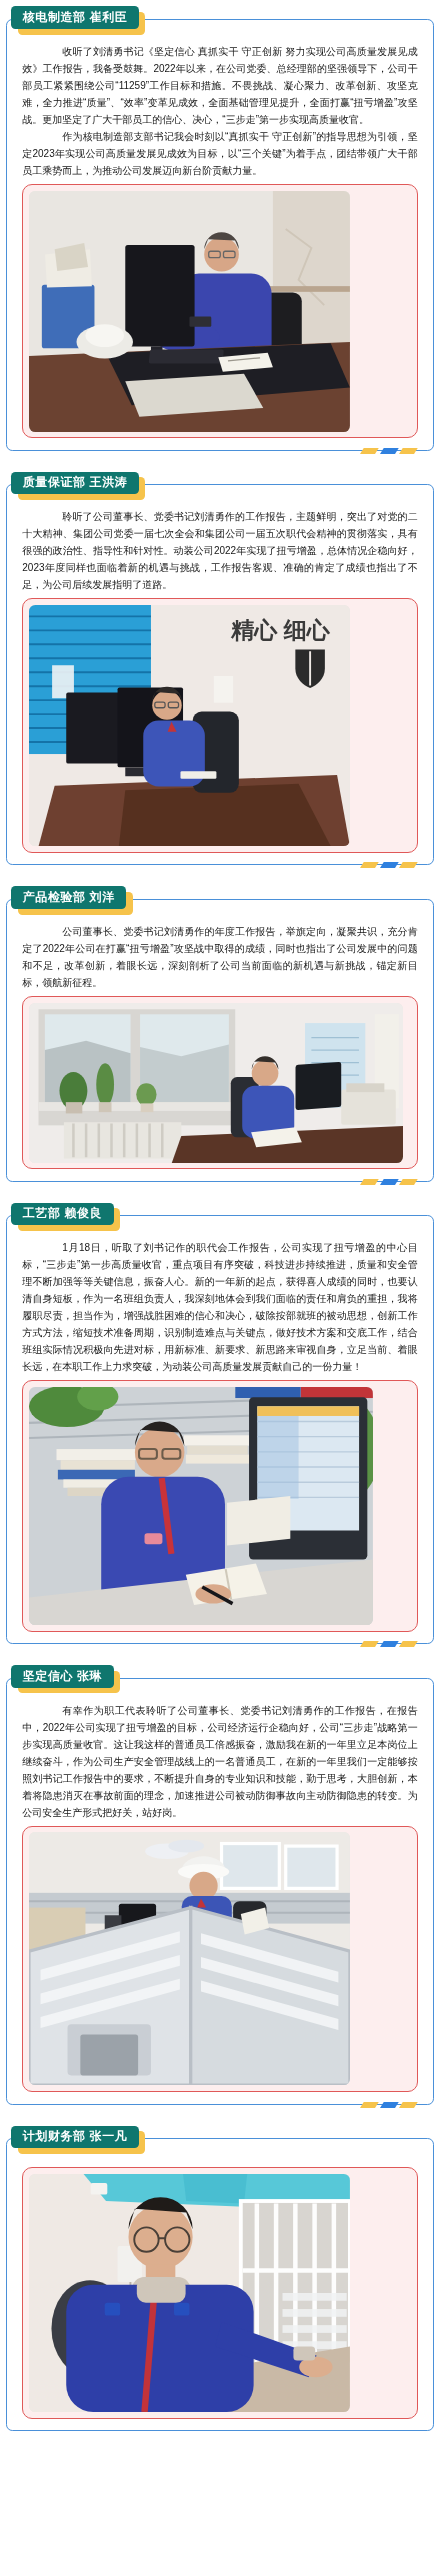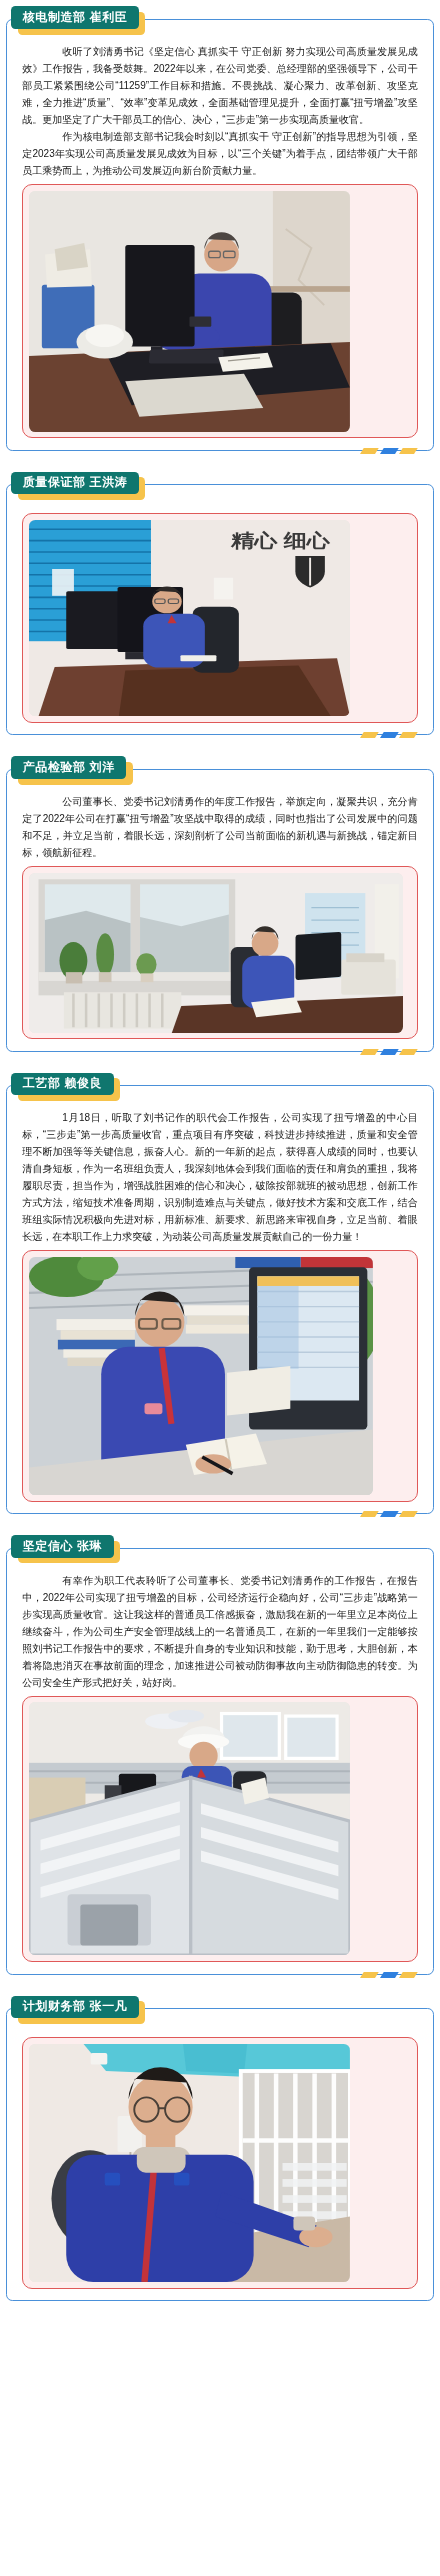"聆听了公司董事长、党委书记刘清勇作的工作报告，主题鲜明，突出了对党的二十大精神、" p.para { html: none -> <p>聆听了公司董事长、党委书记刘清勇作的工作报告，主题鲜明，突出了对党的二十大精神、集团公司党委一届七次全会和集团公司一届五次职代会精神的贯彻落实，具有很强的政治性、指导性和针对性。动装公司2022年实现了扭亏增盈，总体情况企稳向好，2023年度同样也面临着新的机遇与挑战，工作报告客观、准确的肯定了成绩也指出了不足，为公司后续发展指明了道路。</p> }
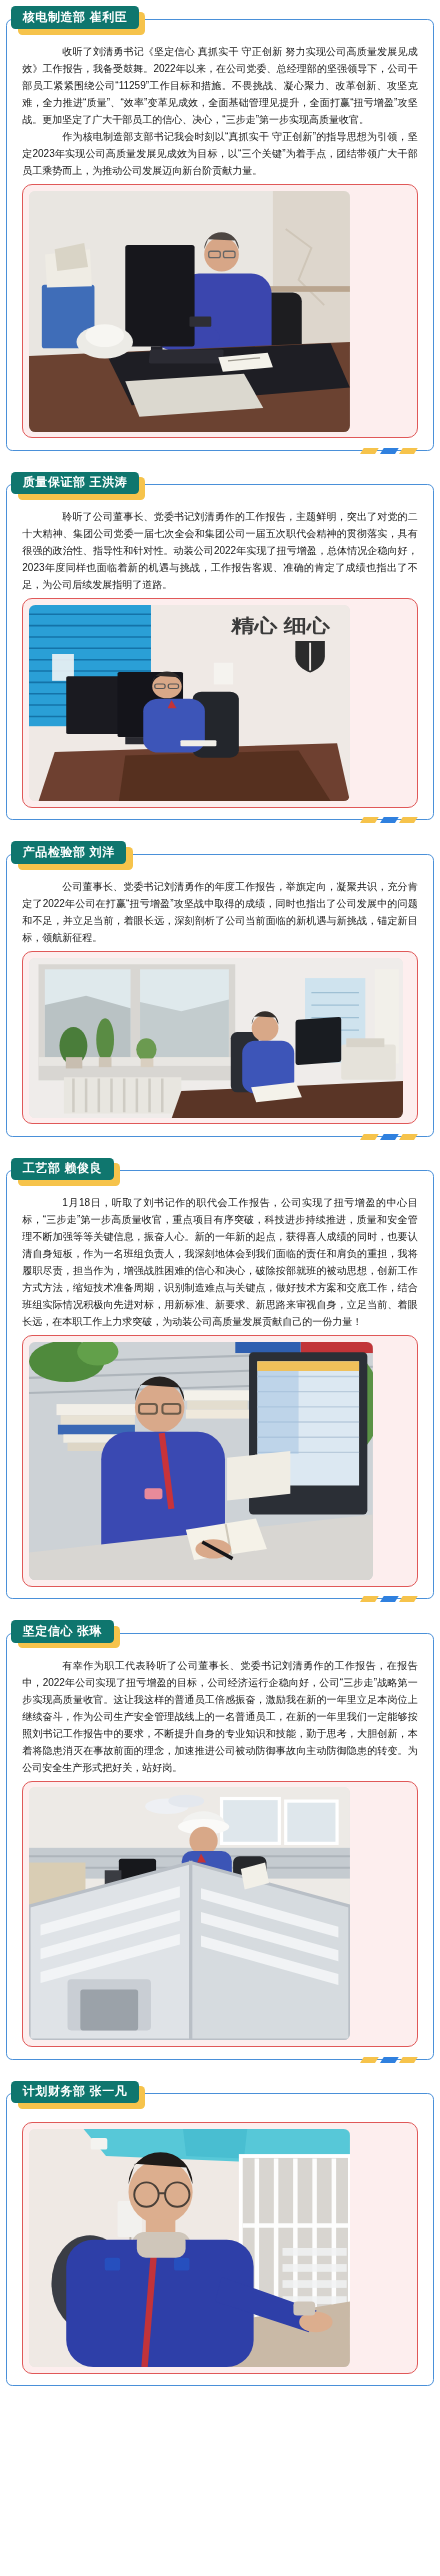"精心 细心" .ph2 { height: 196px -> 241px }
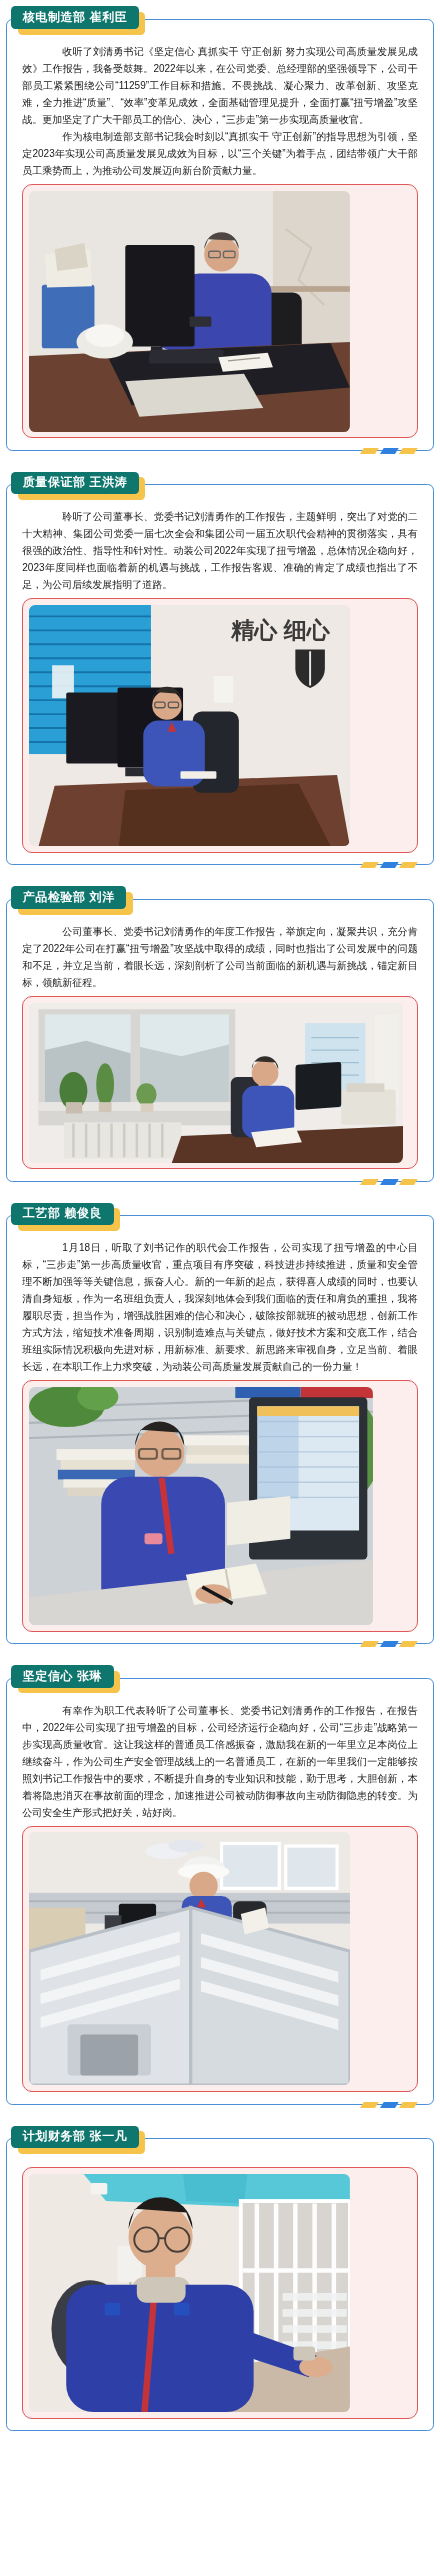"公司董事长、党委书记刘清勇作的年度工作报告，举旗定向，凝聚共识，充分肯定了202" p.para { text: 并立足当前 -> 改革创新 }
